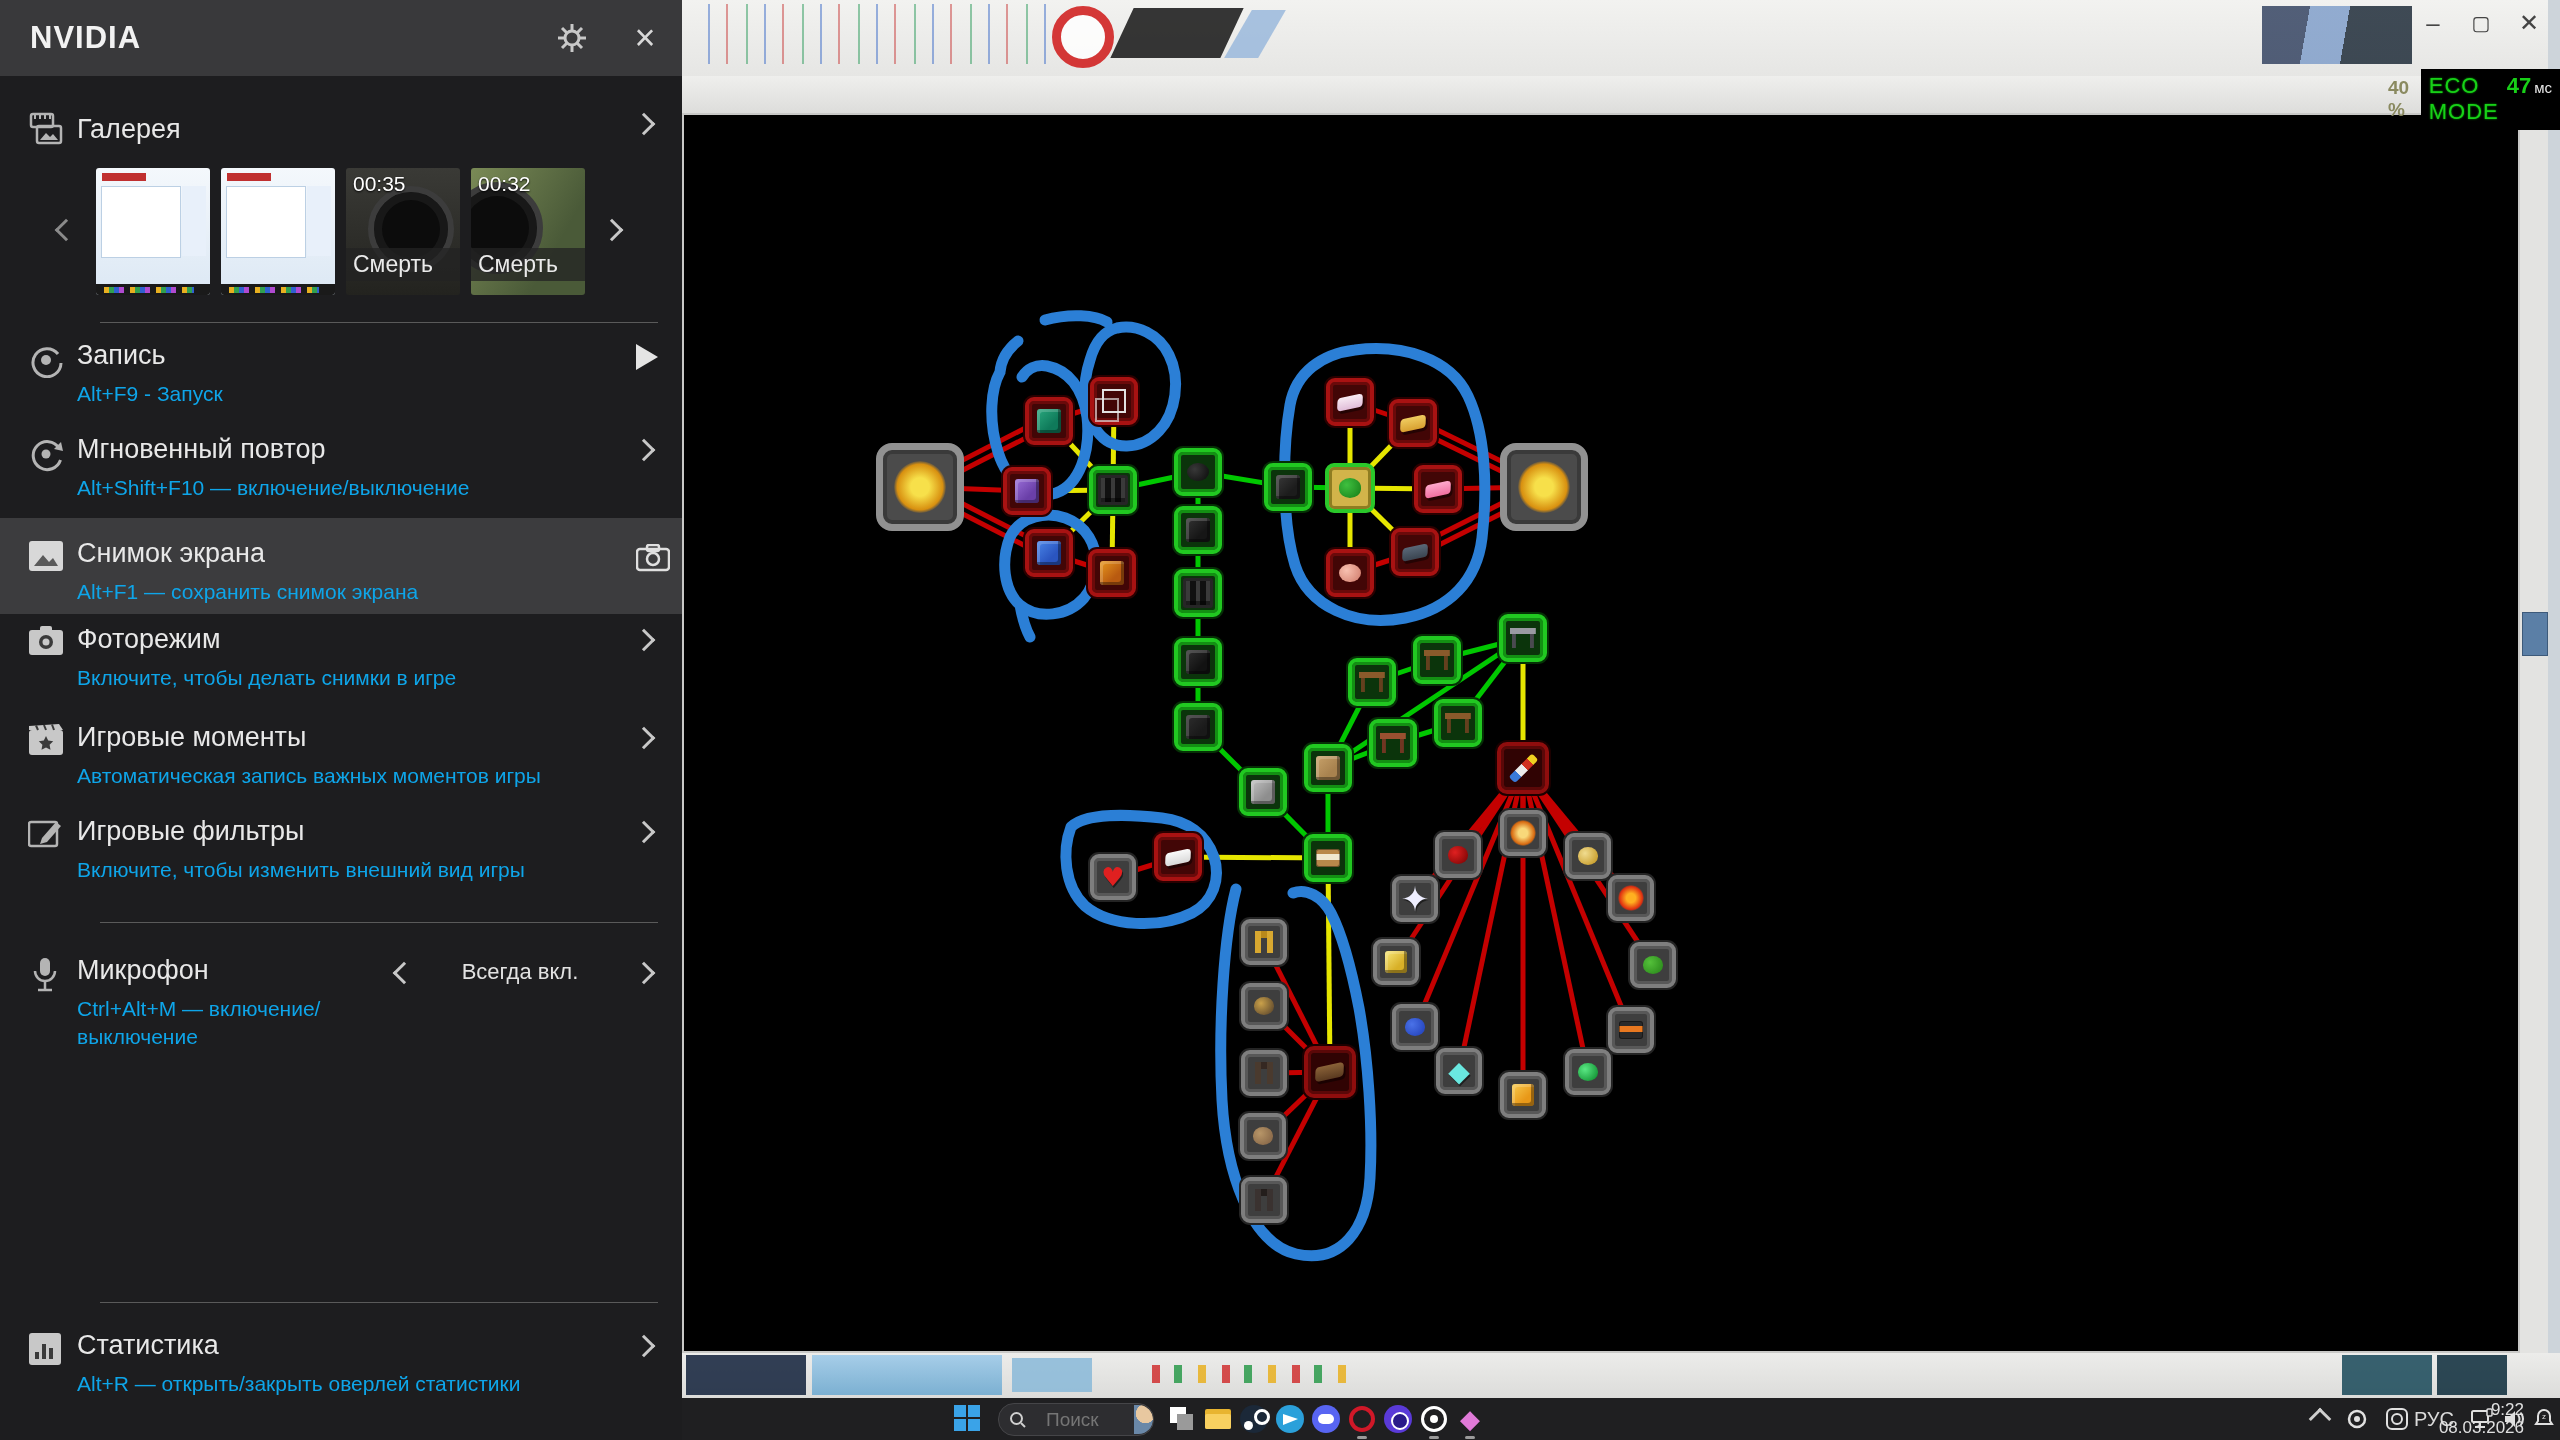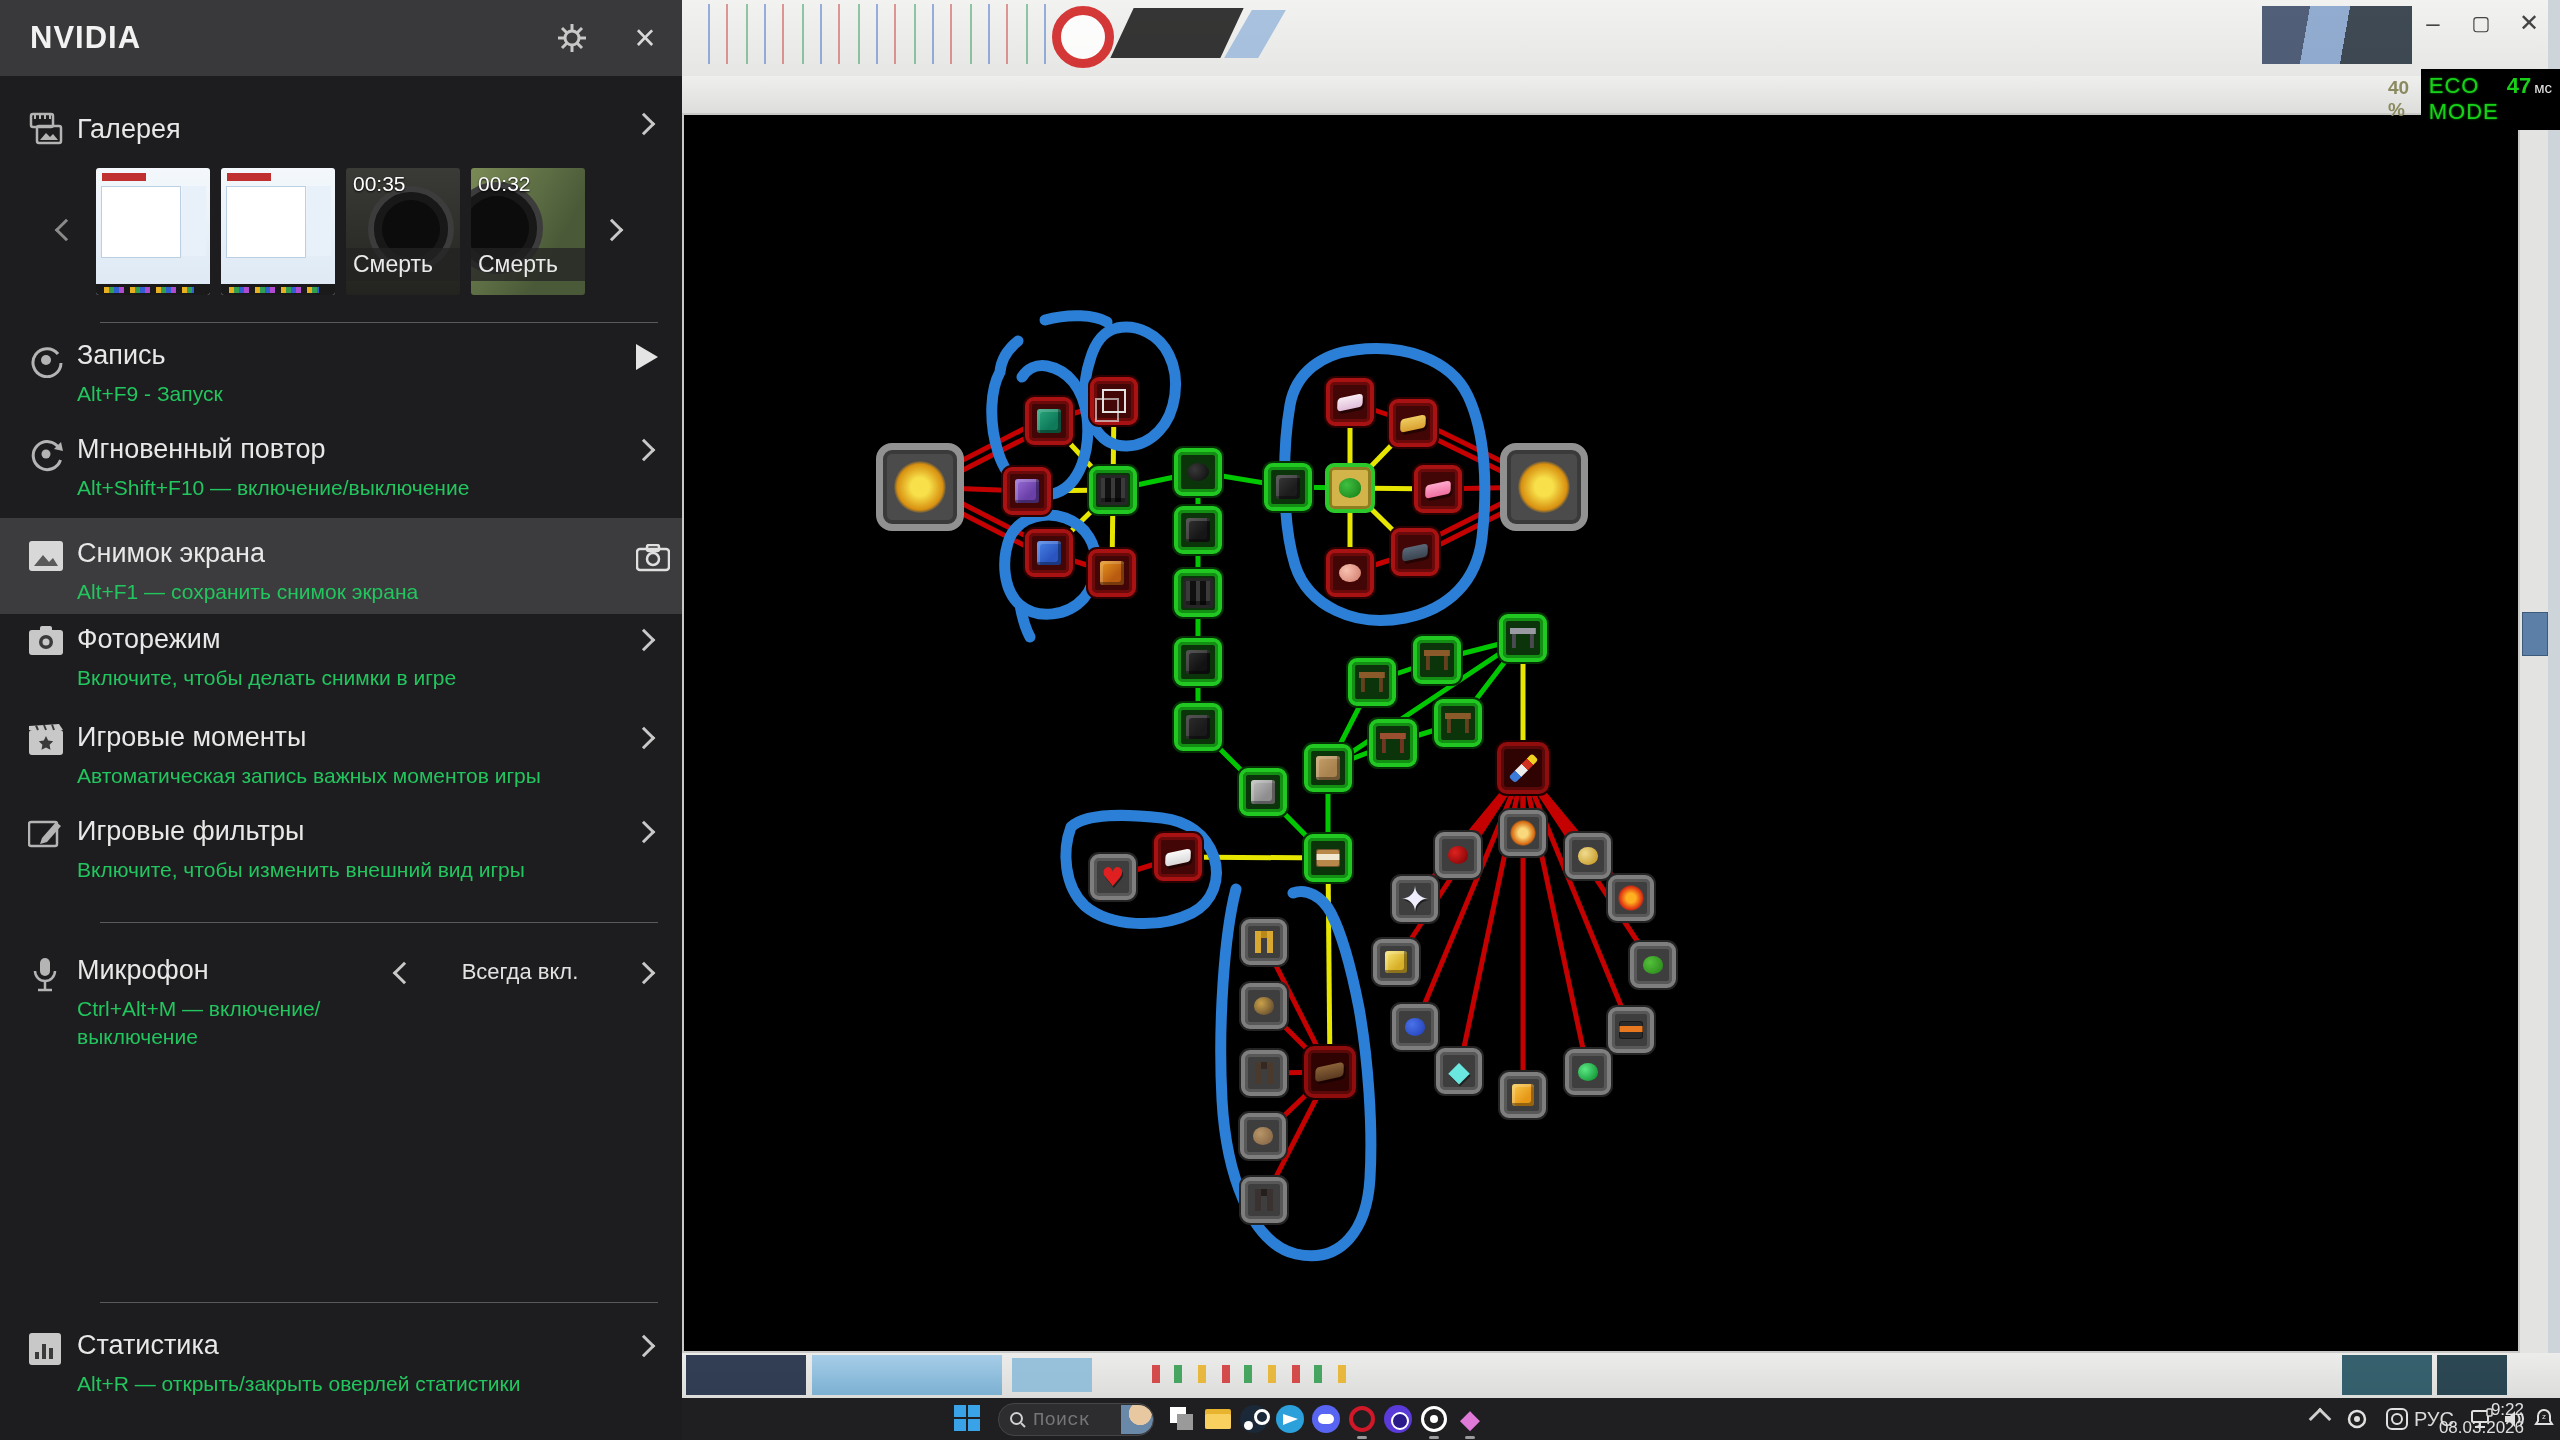"Alt+F9 - Запуск" .rowsub { color: #22c55e -> #0ea5e9 }
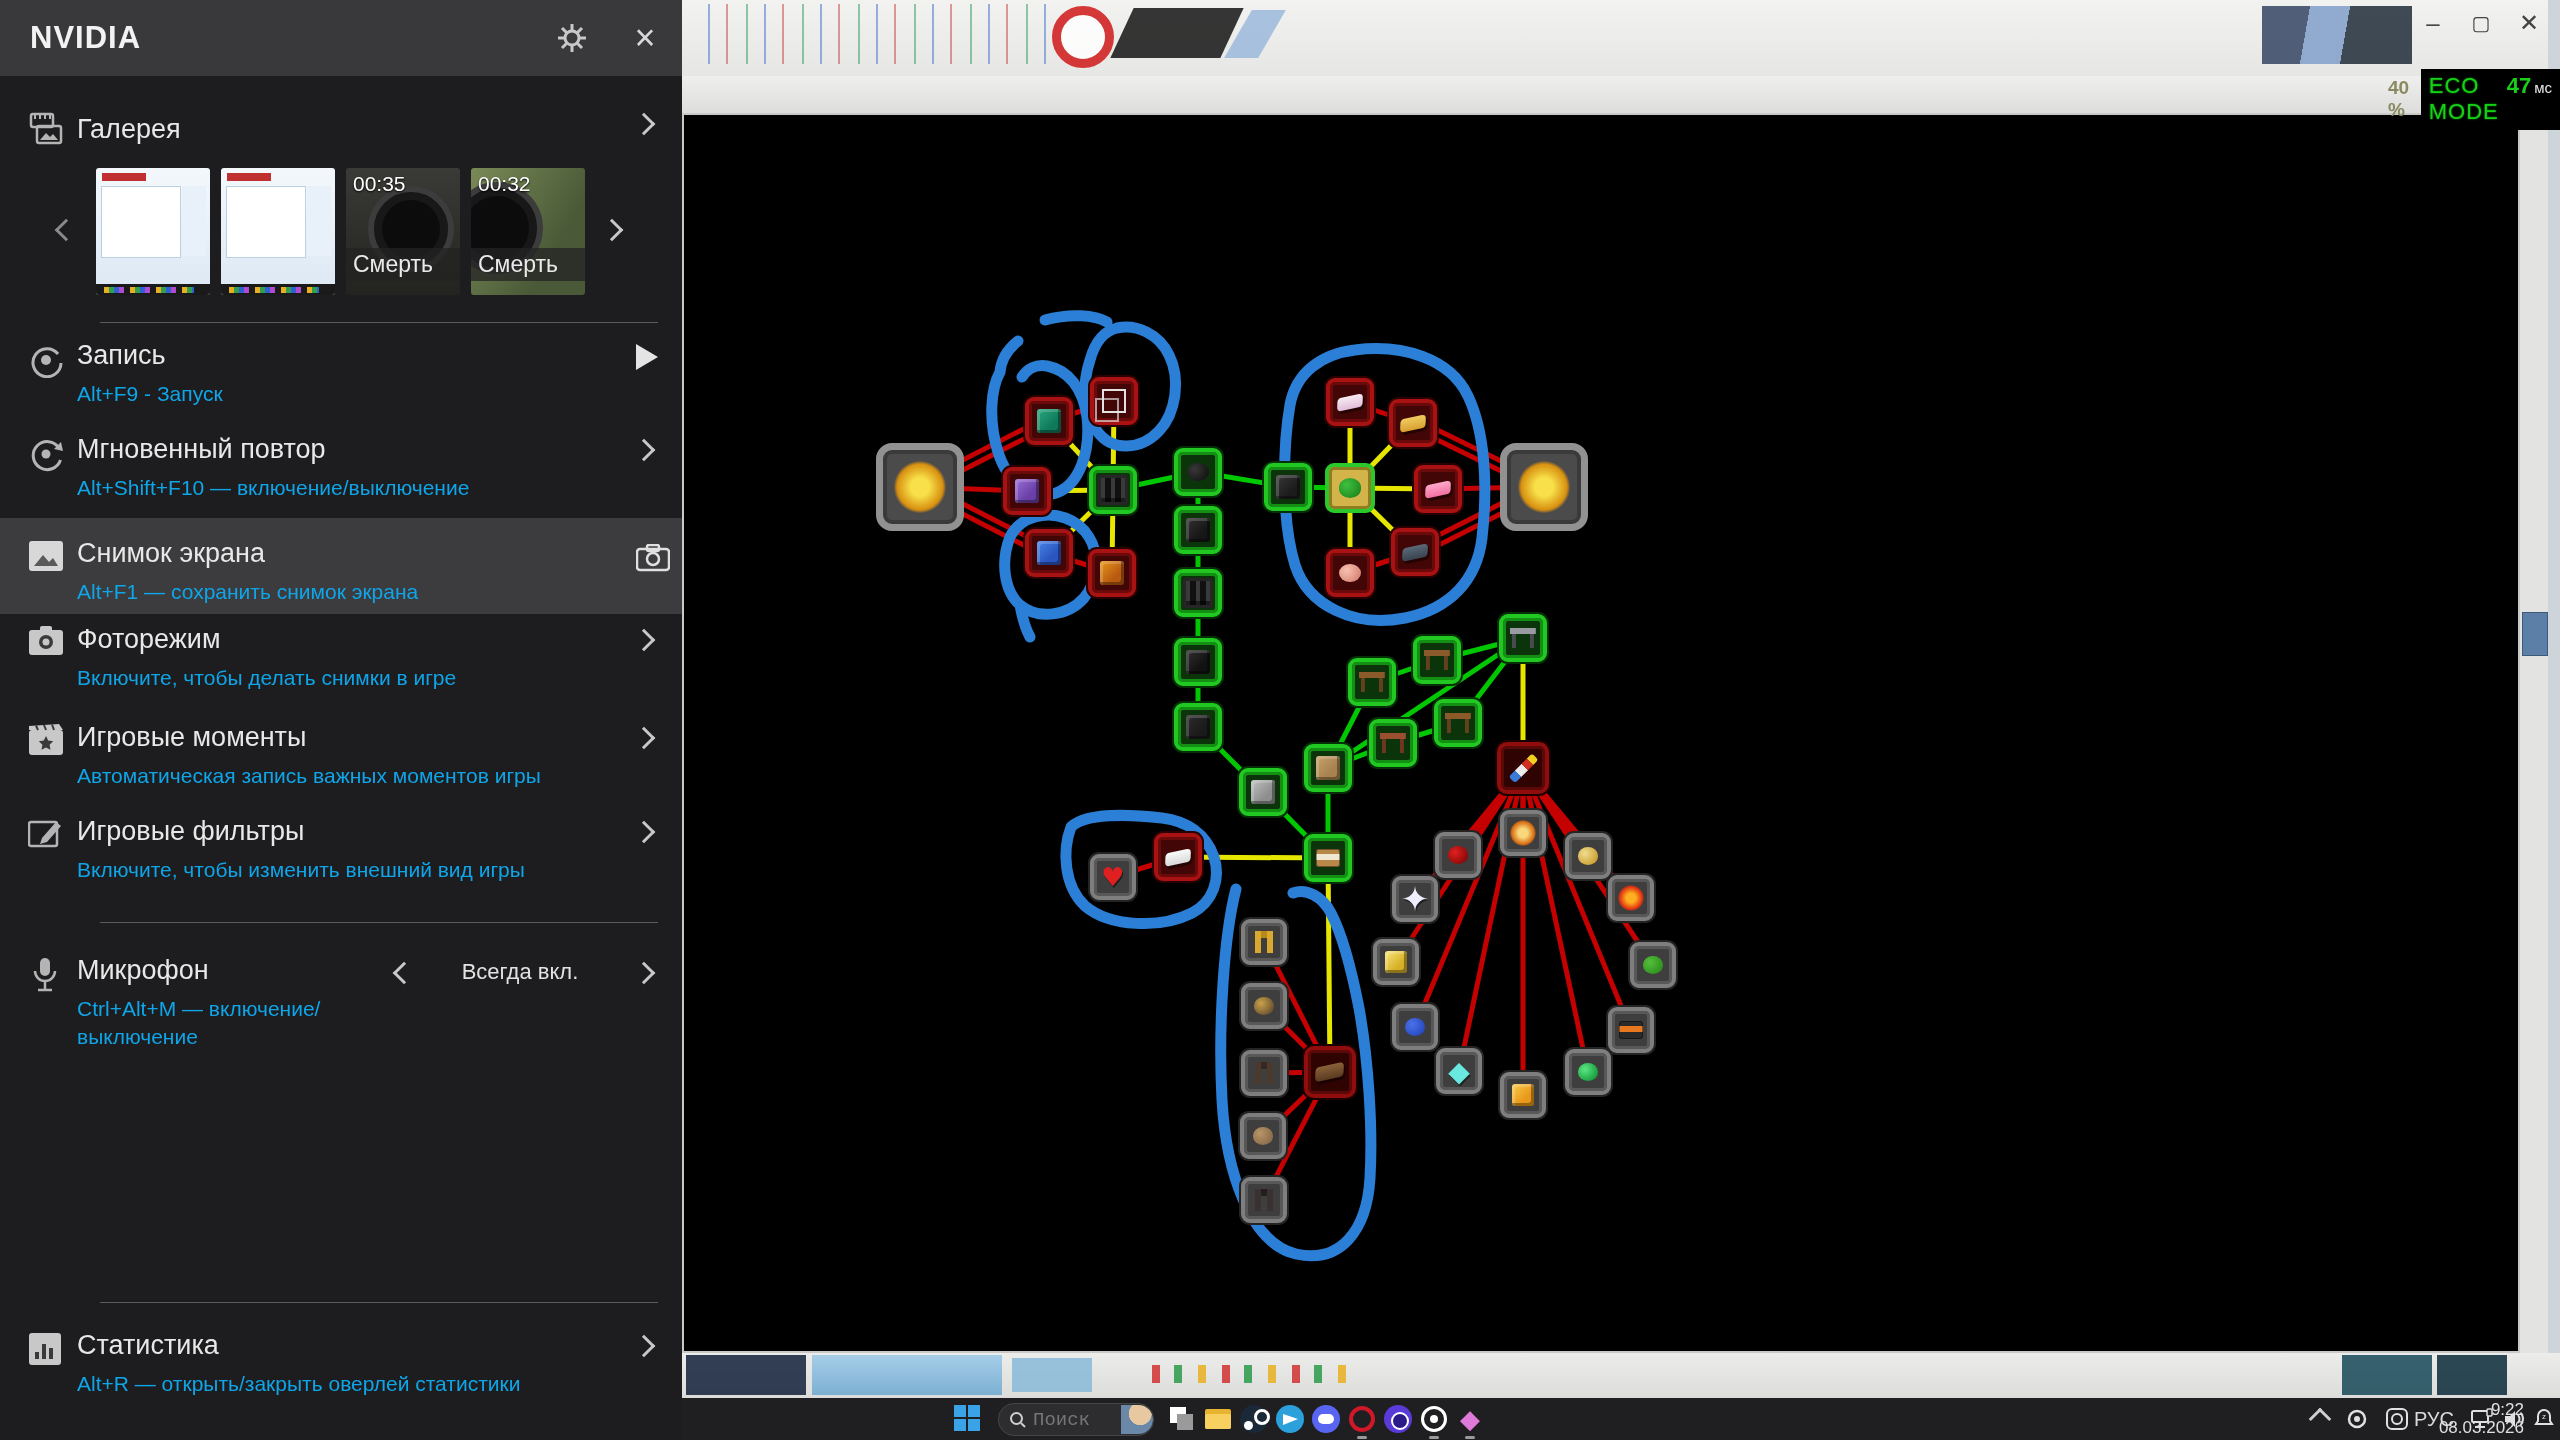"Поиск" #search input { font-family: Liberation Mono, monospace -> Liberation Sans, sans-serif; margin-left: 4px -> 17px }
